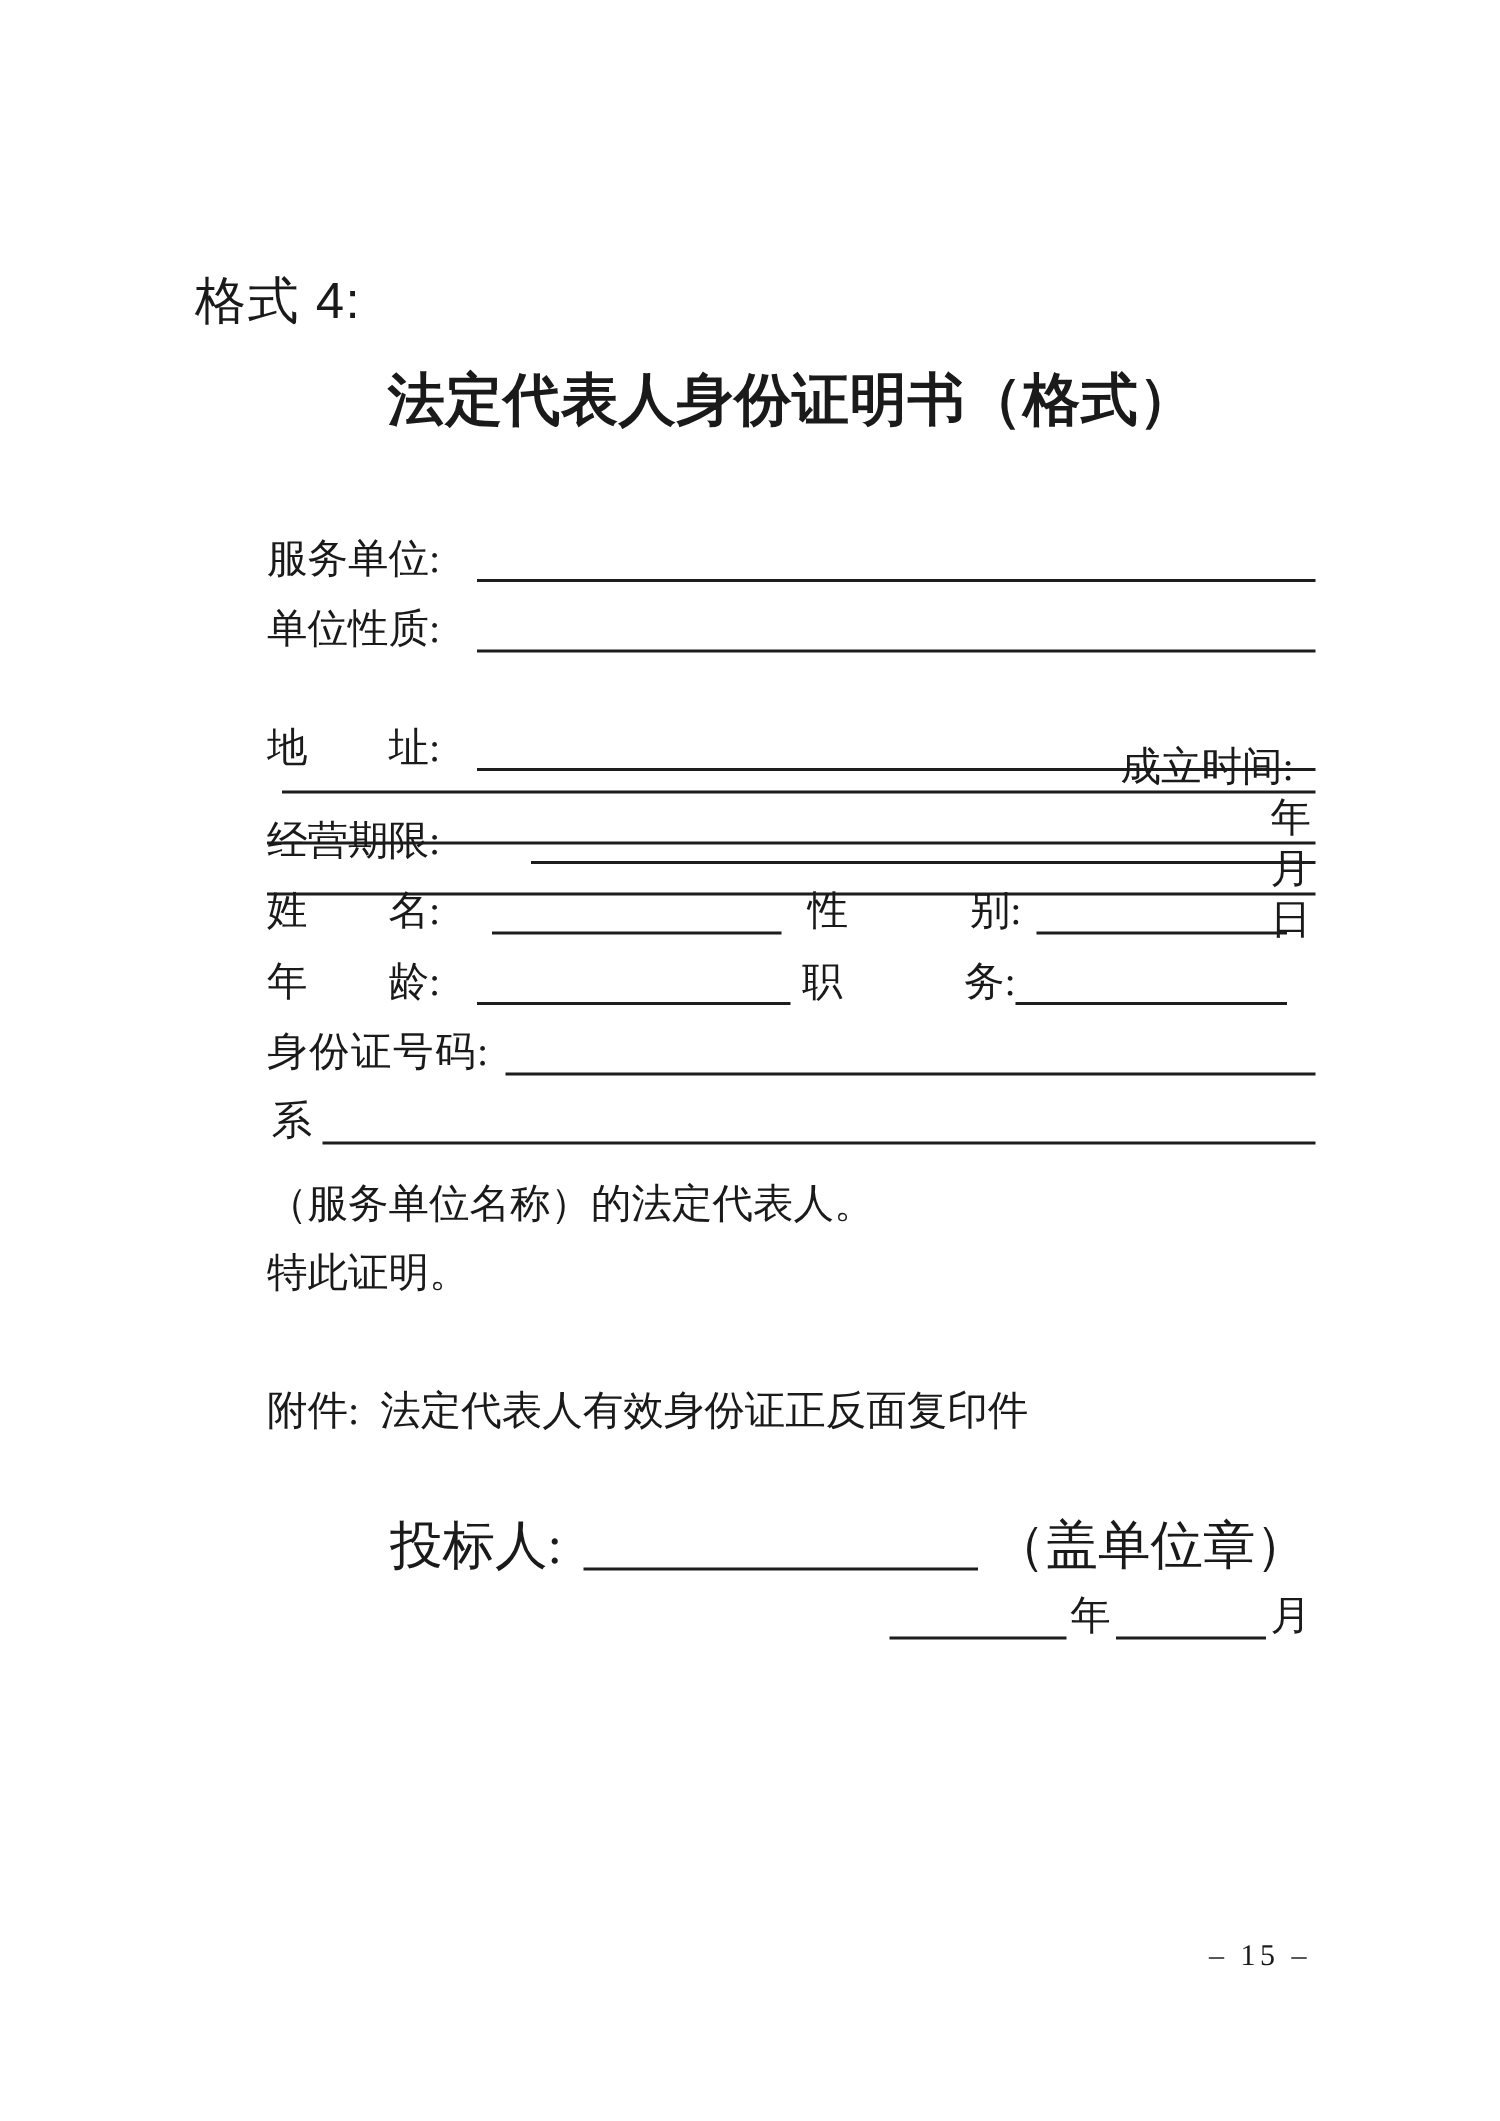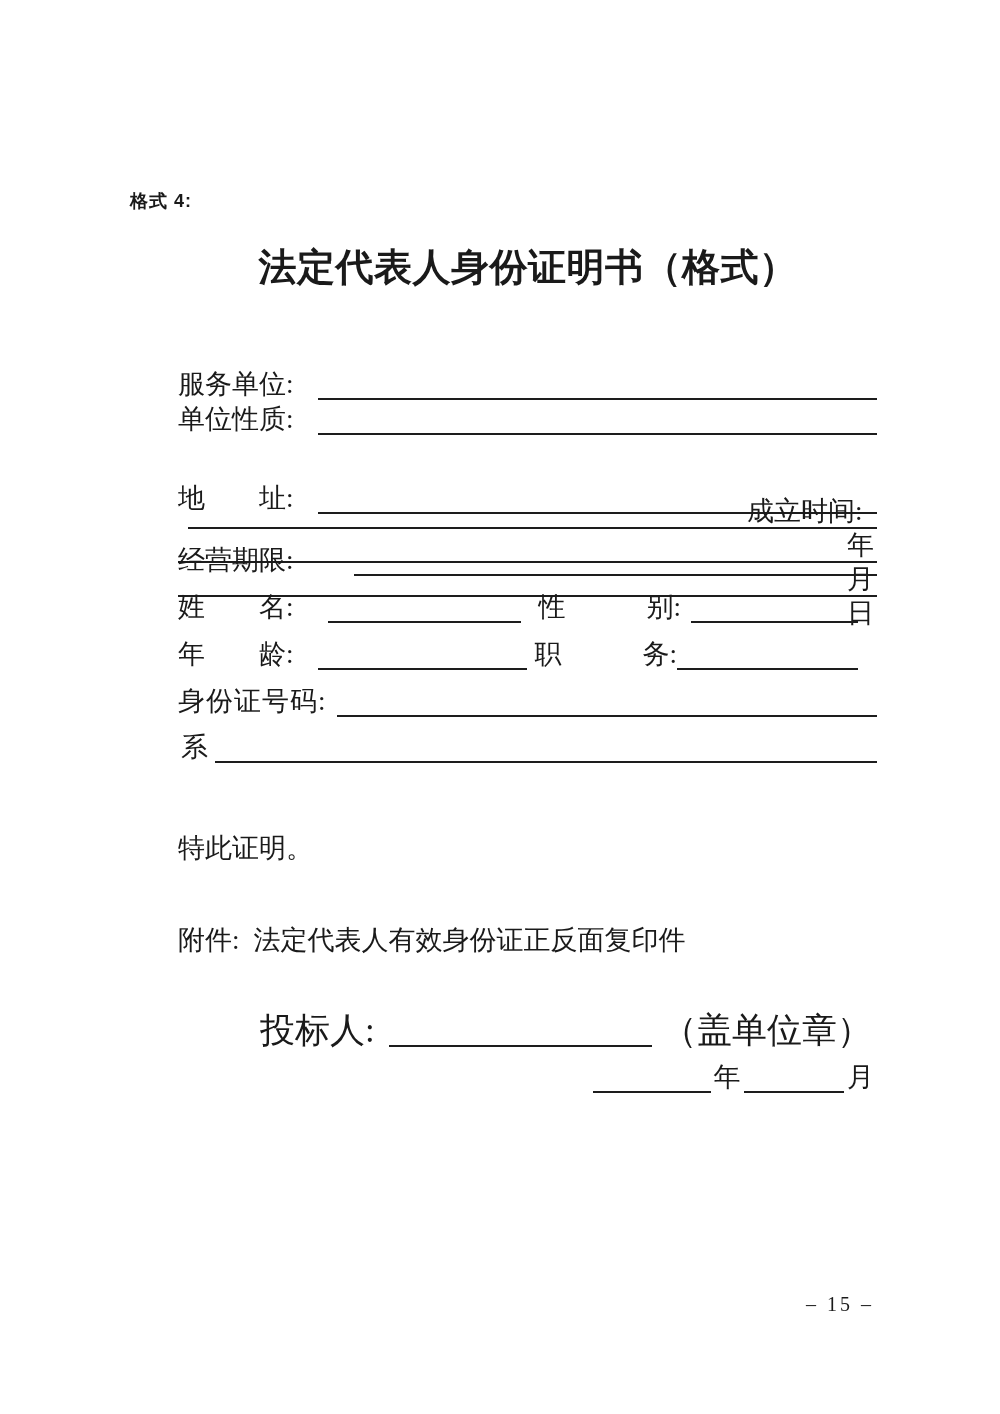"格式 4:" .fmt { font-size: 18px -> 34px; font-weight: 700 -> 400 }
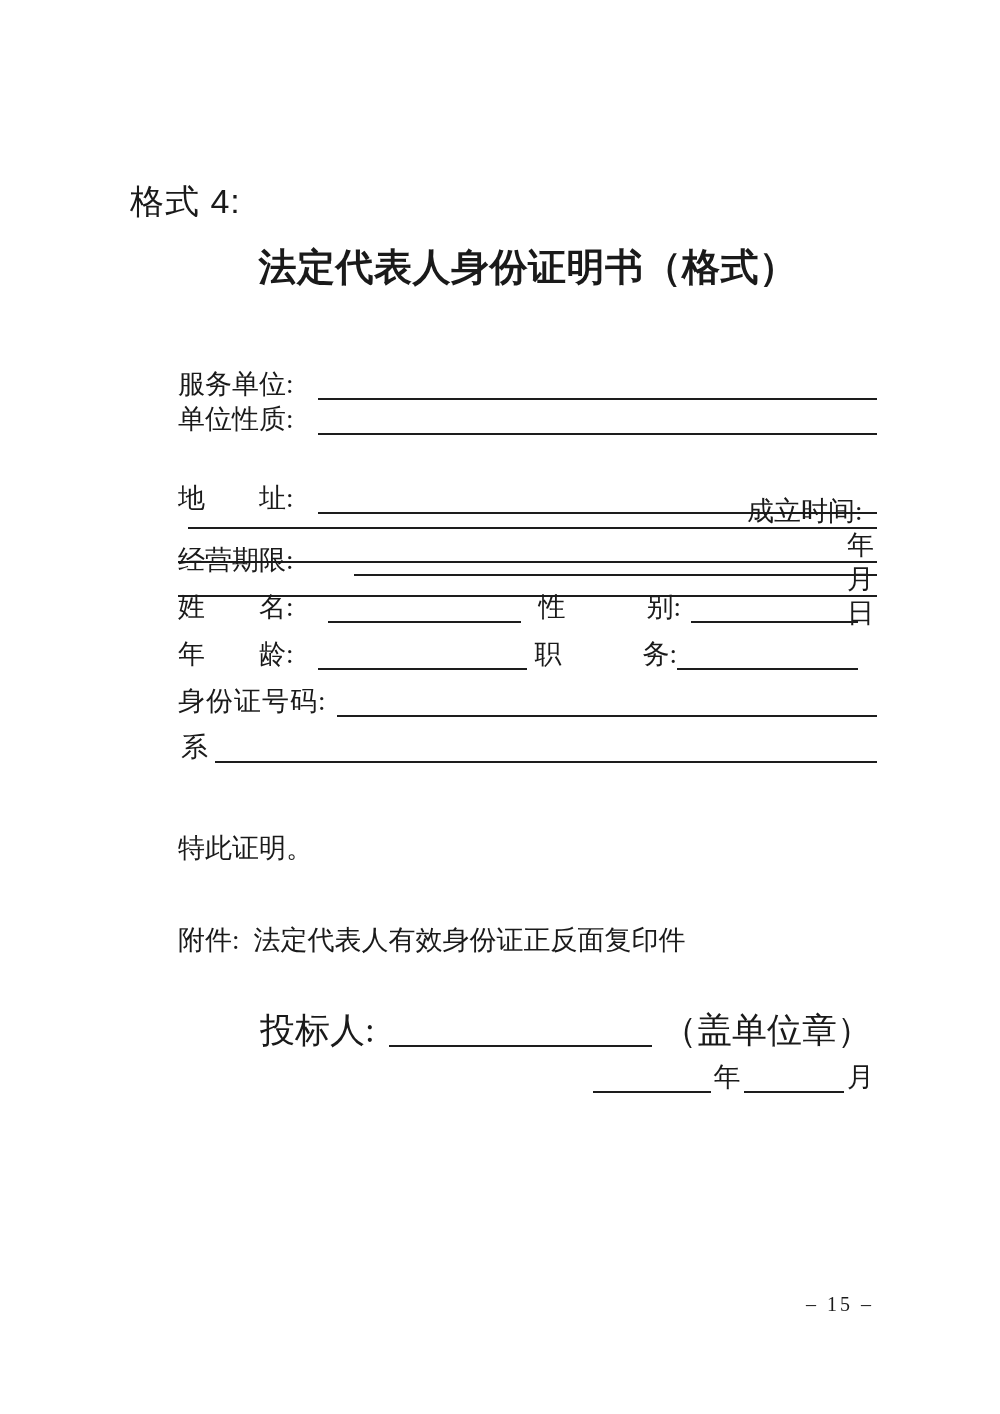"服务单位:" .r1 { top: 366px -> 354px }
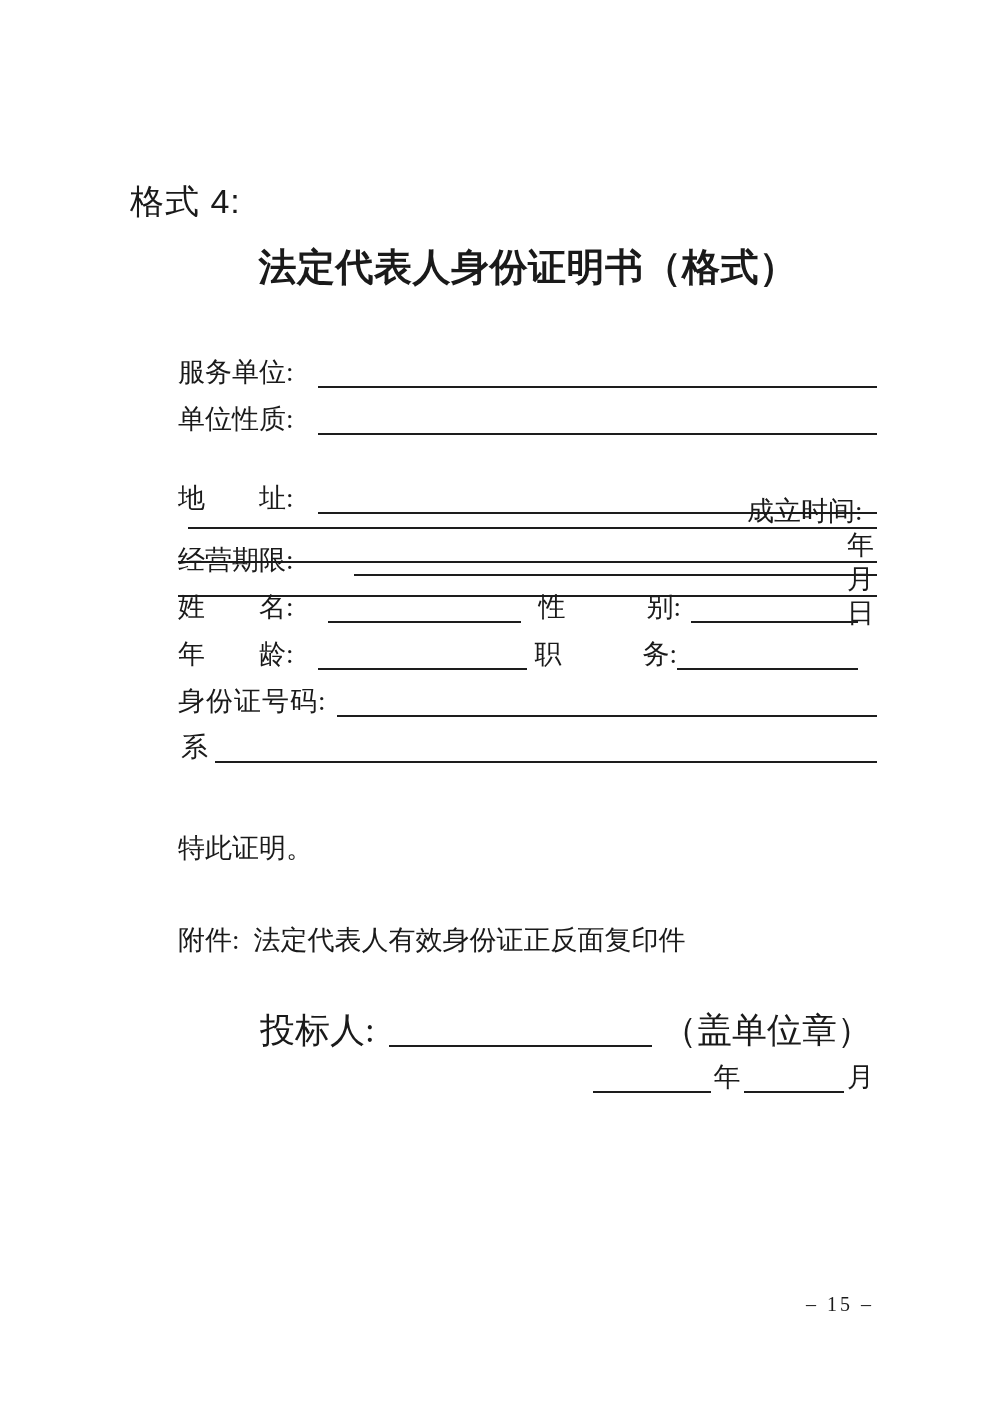"（服务单位名称）的法定代表人。" div.textline { html: none -> <div>（服务单位名称）的法定代表人。</div> }
